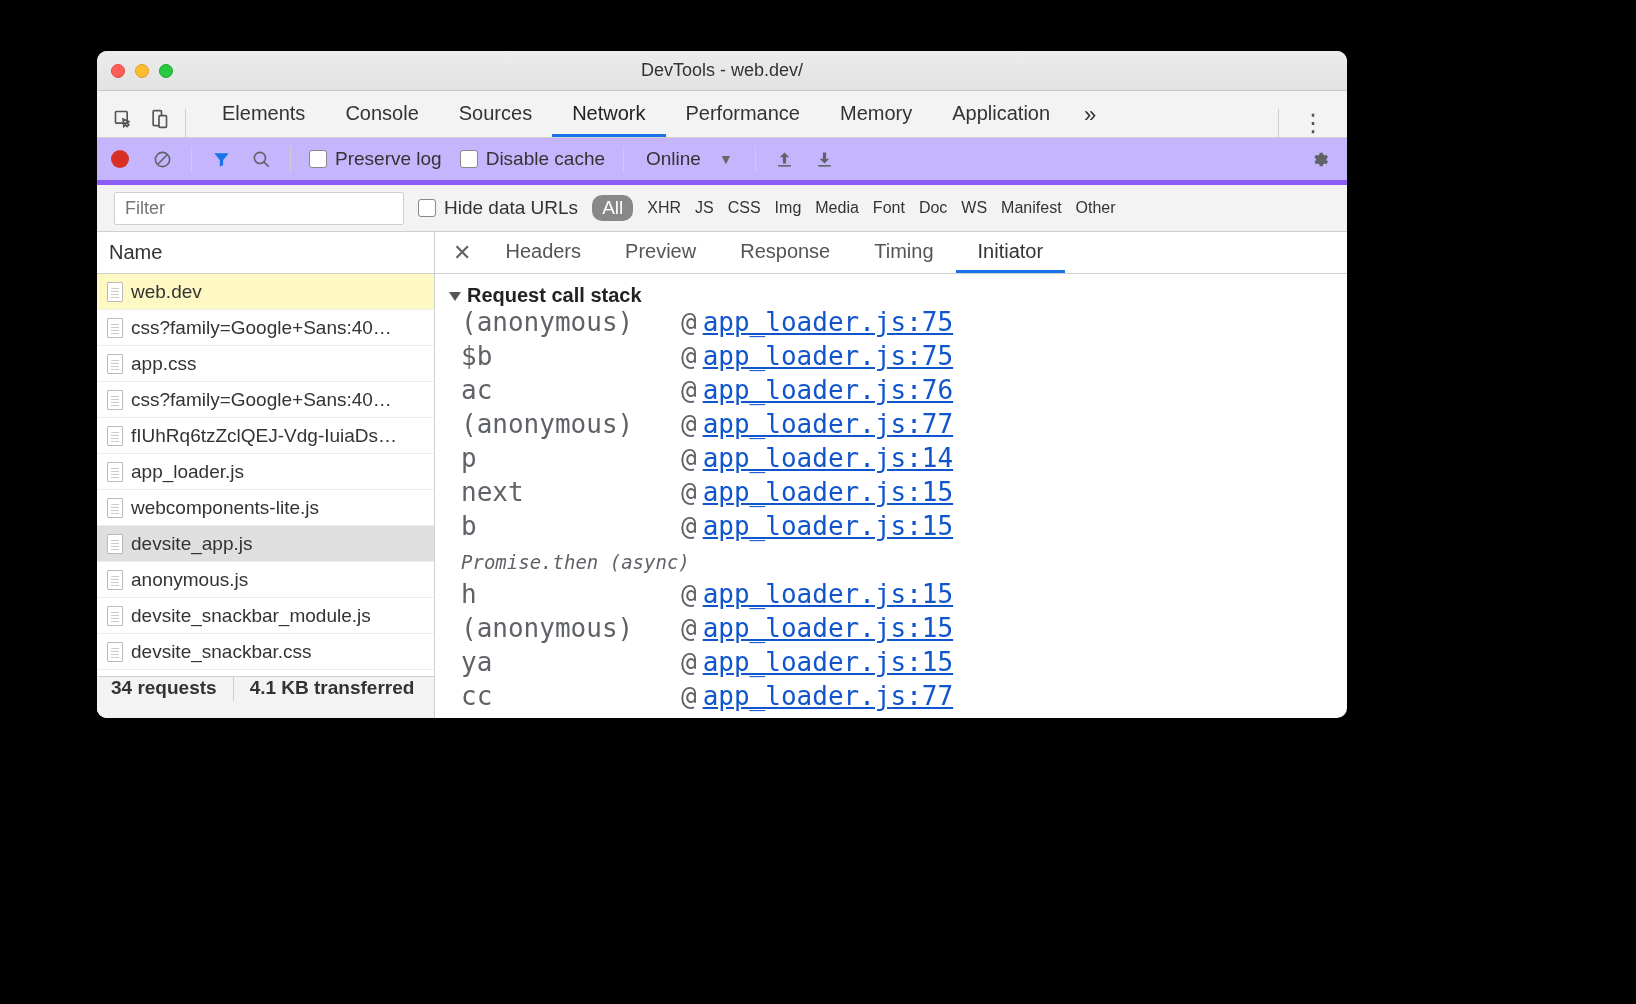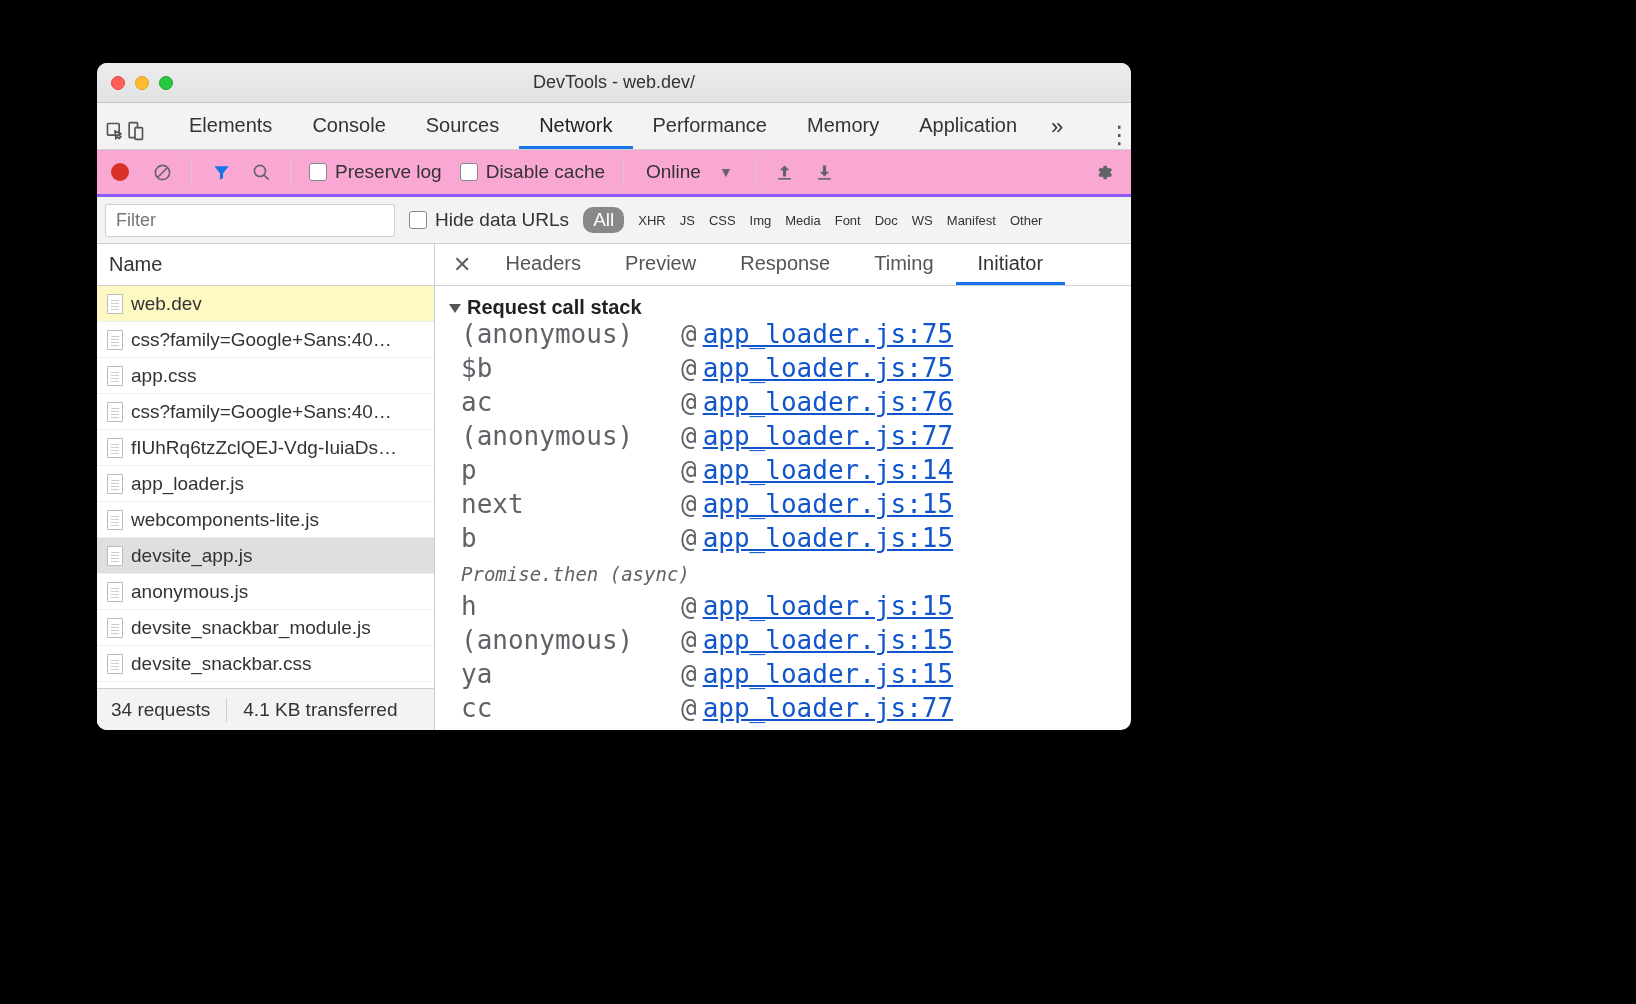"DevTools - web.dev/" .window { top: 63px -> 51px; width: 1034px -> 1250px }
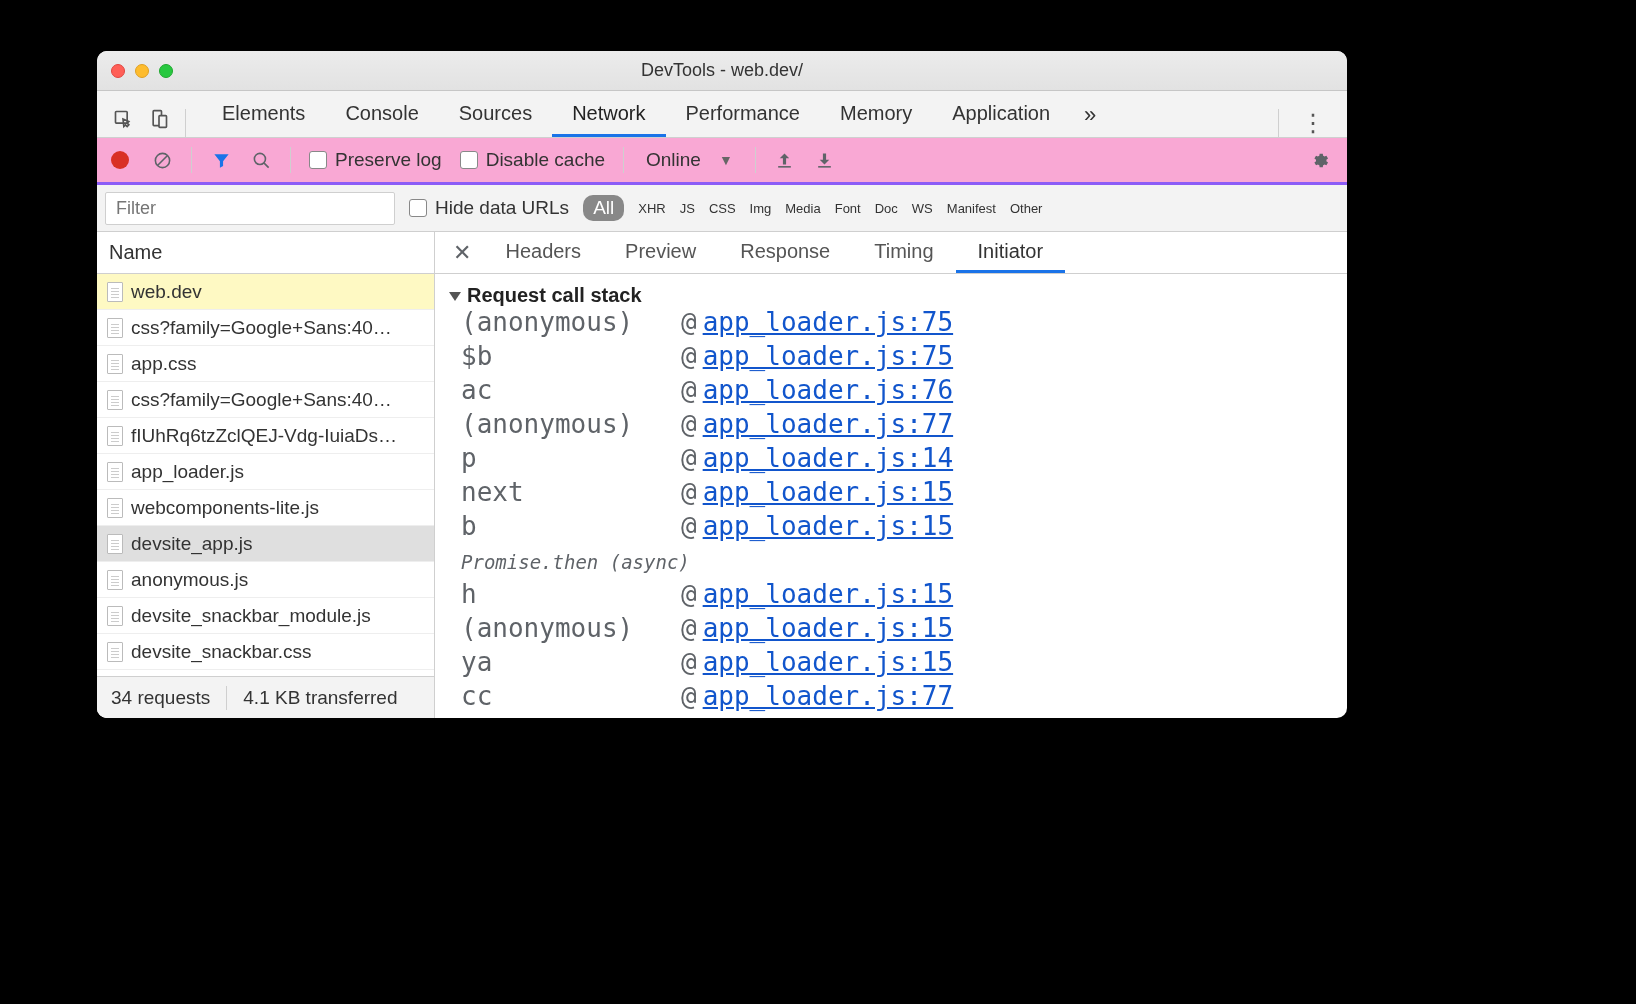"Preserve log" .sub-toolbar { background: #f9a8d4 -> #c4b5fd; border-bottom: 3px solid #8b5cf6 -> 5px solid #8b5cf6 }
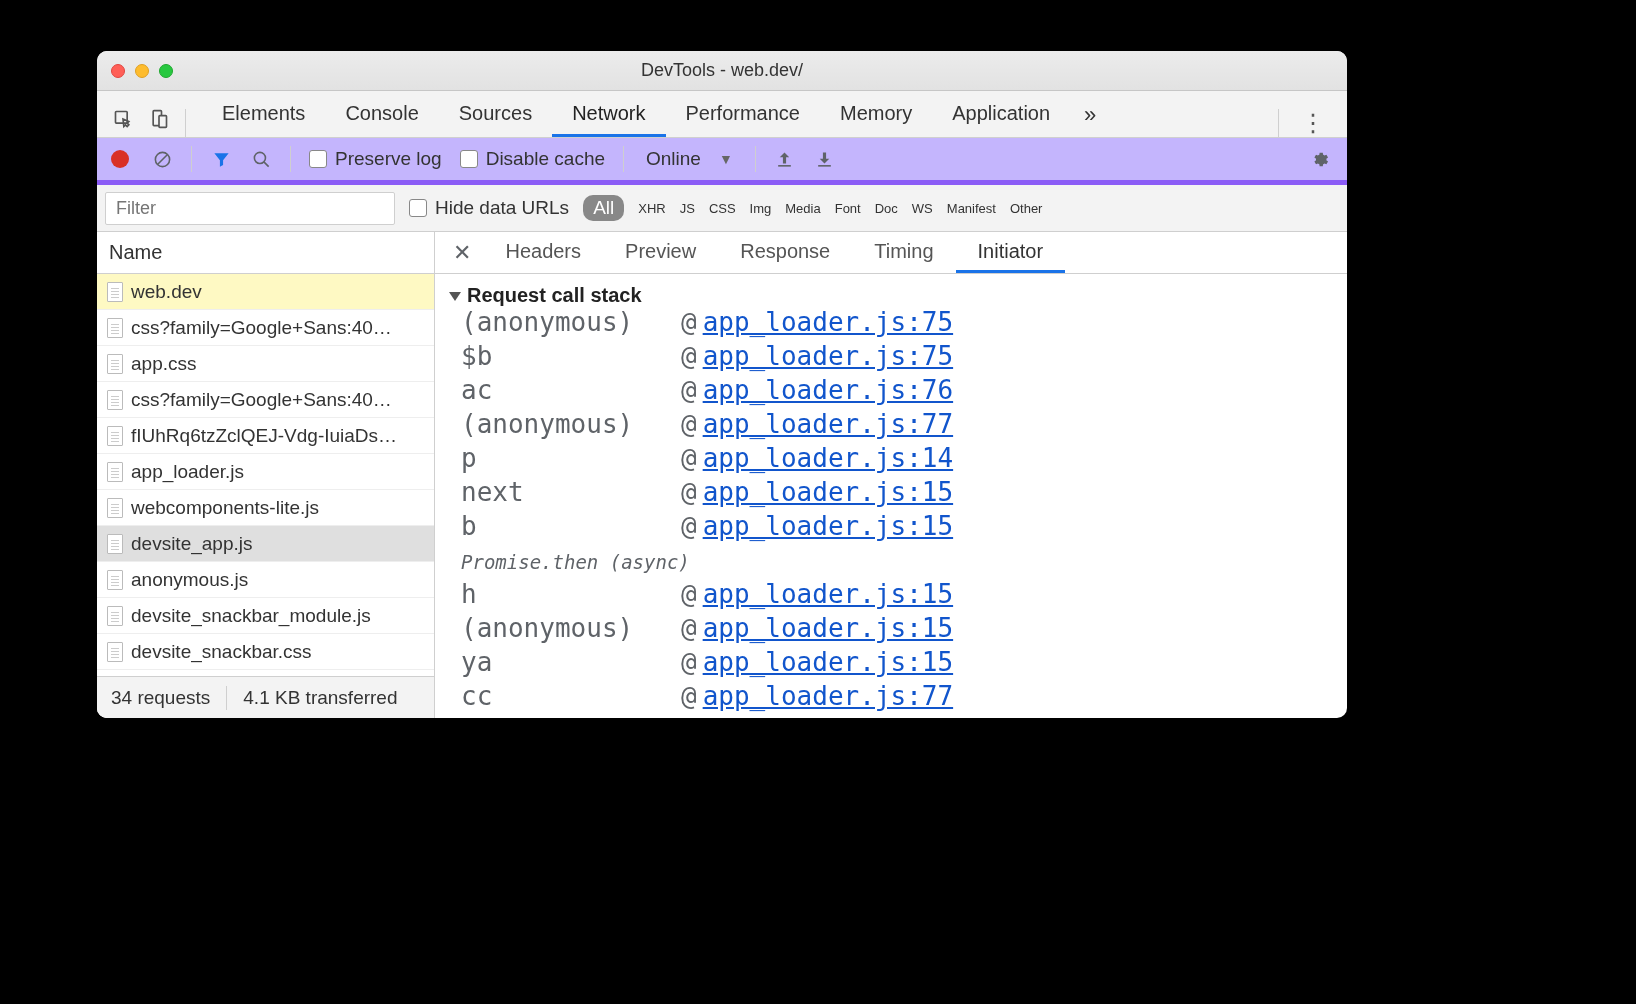"Filter" .filter-input { margin-left: 4px -> 13px }
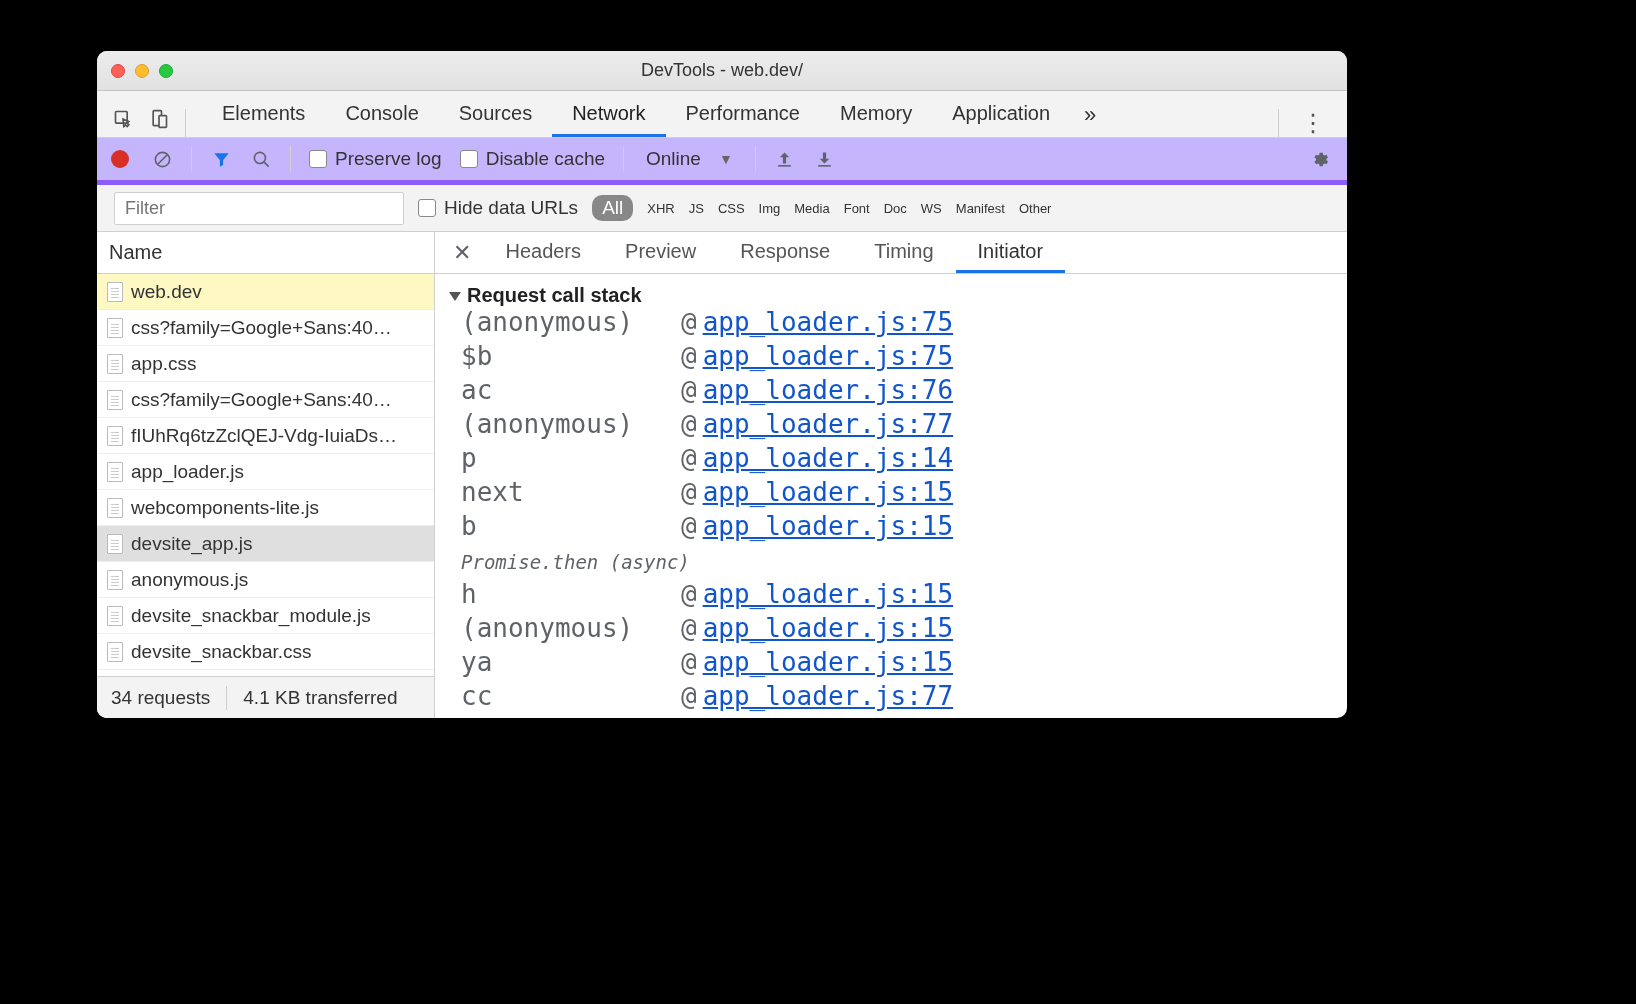"XHR" .type-txt { font-size: 13px -> 16px }
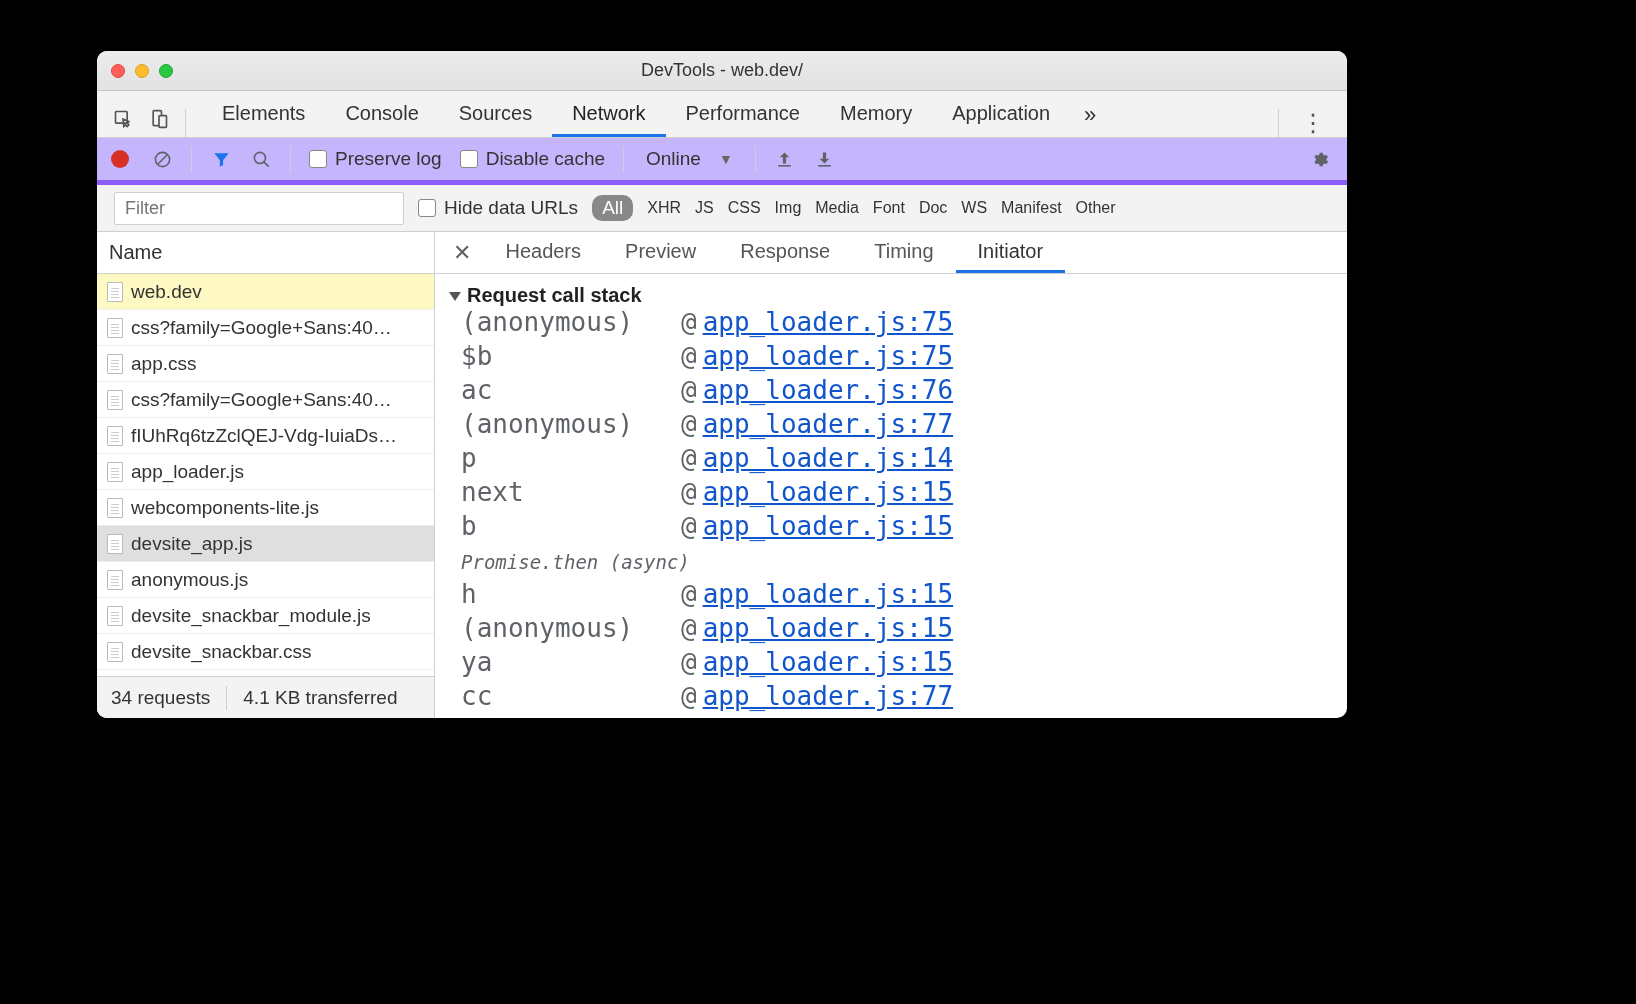"34 requests" .left-footer { align-items: center -> flex-start; font-weight: none -> bold }
